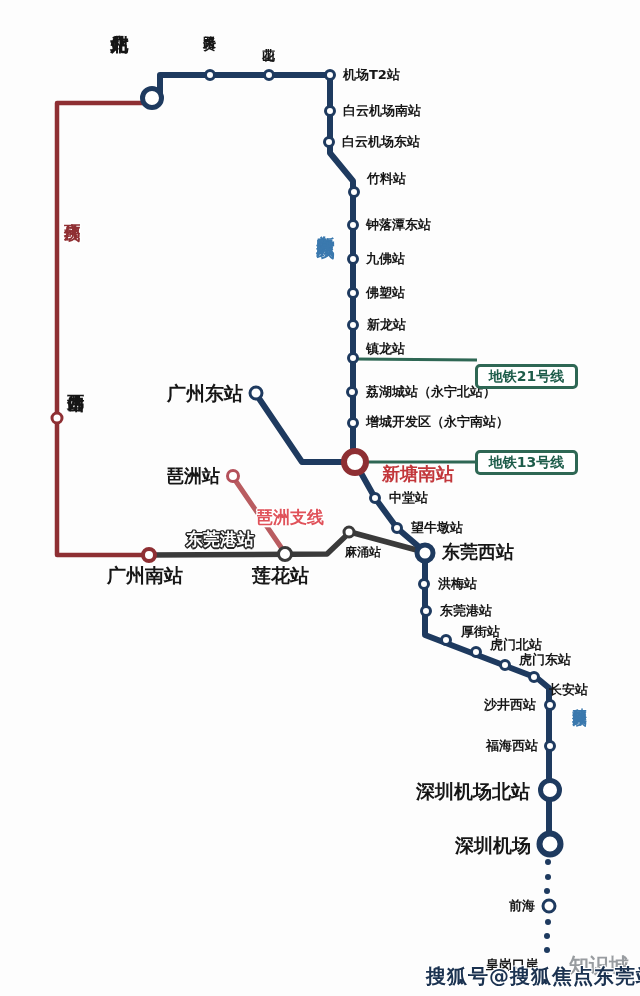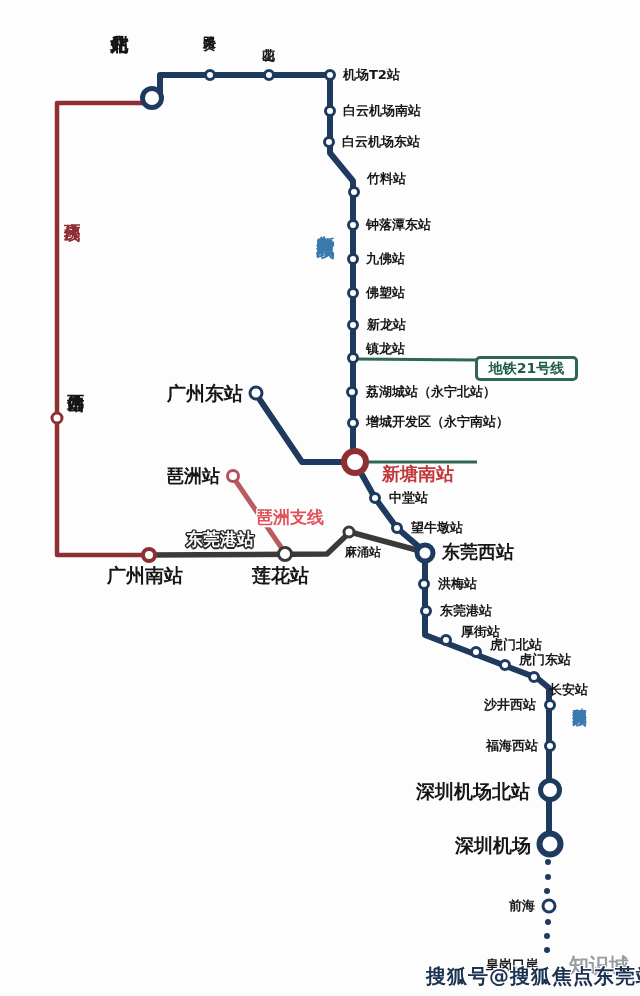"地铁21号线" #mbox21 { top: 356px -> 364px }
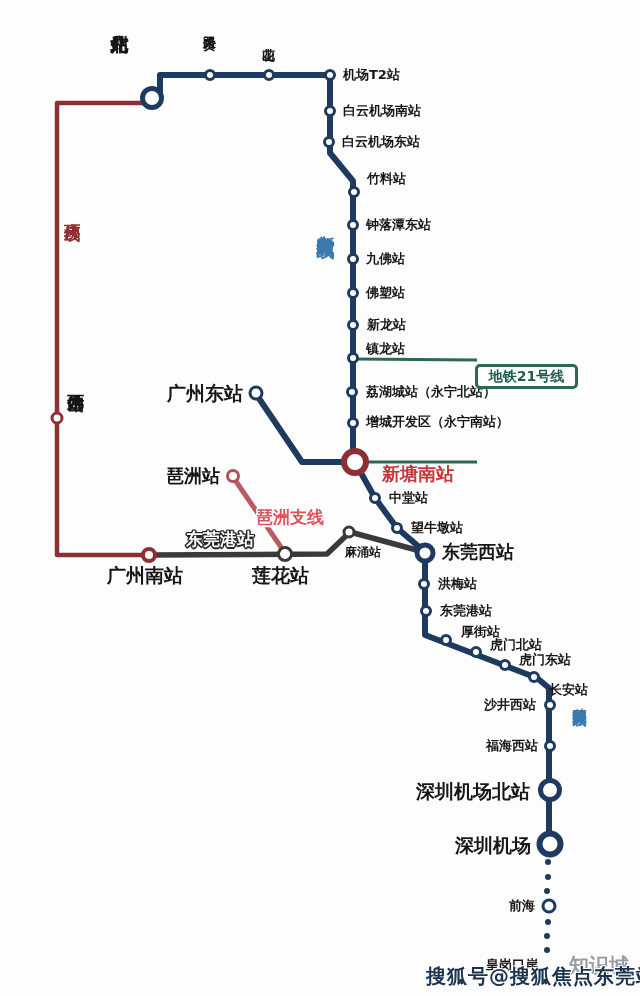"地铁13号线" div.mbox { html: none -> <div> <span>地铁13号线</span> </div> }
